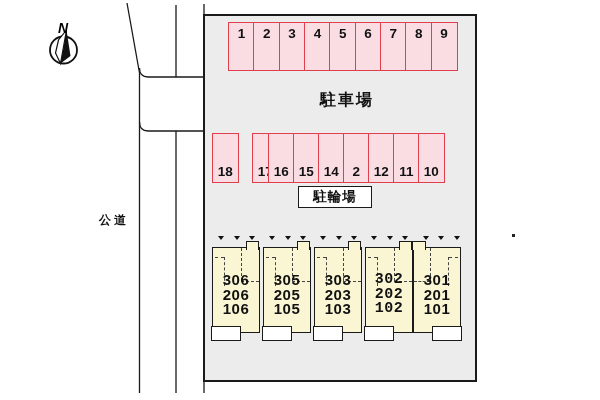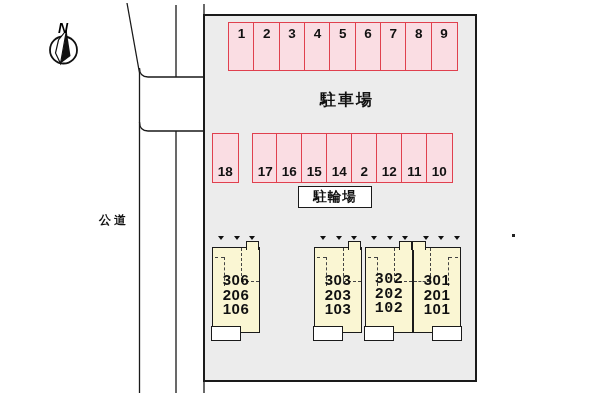"16" .row2r { left: 276px -> 268px }
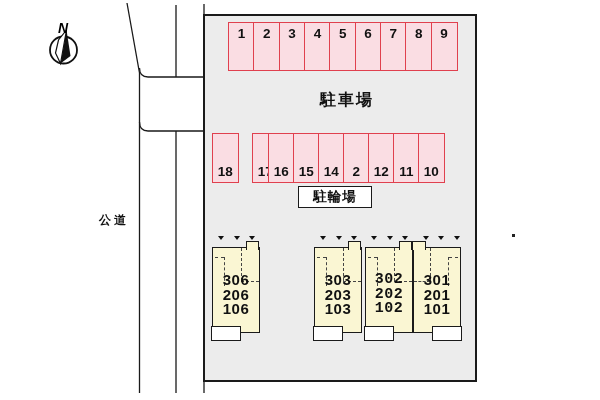"305" div.unit { html: none -> <div> <span></span> <span></span> <span></span> <div></div> <span></span> <span></span> <span></span> <span></span> <div></div> <div>305 205 105</div> </div> }
